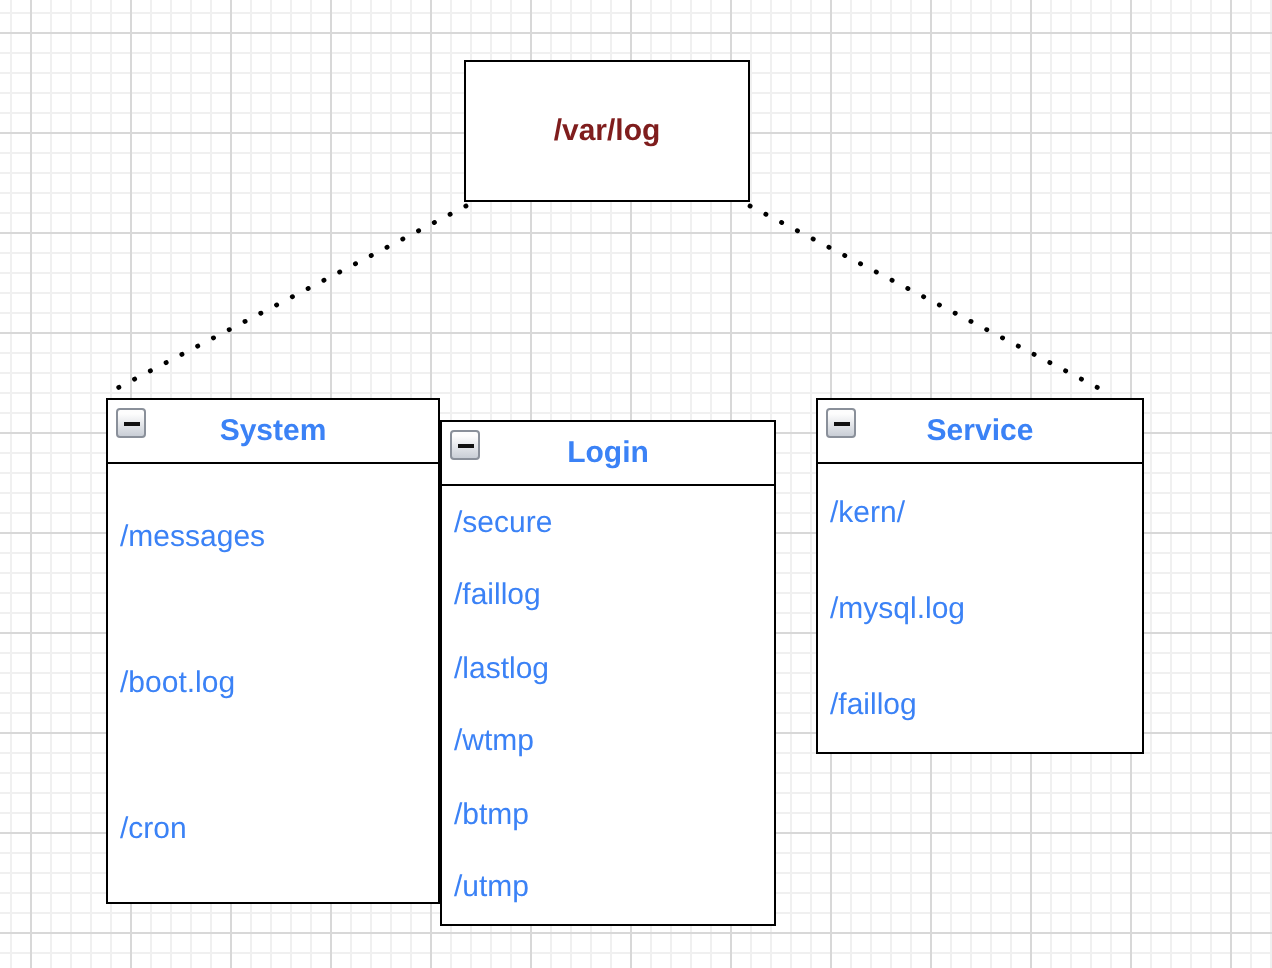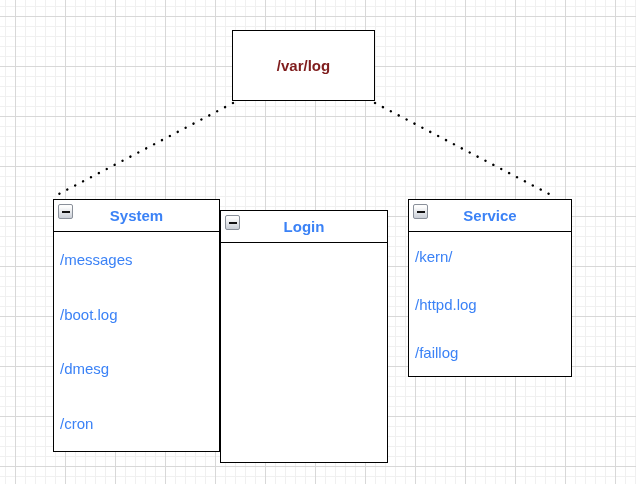"/secure" div.list-items { html: none -> <div> <div>/secure</div> <div>/faillog</div> <div>/lastlog</div> <div>/wtmp</div> <div>/btmp</div> <div>/utmp</div> </div> }
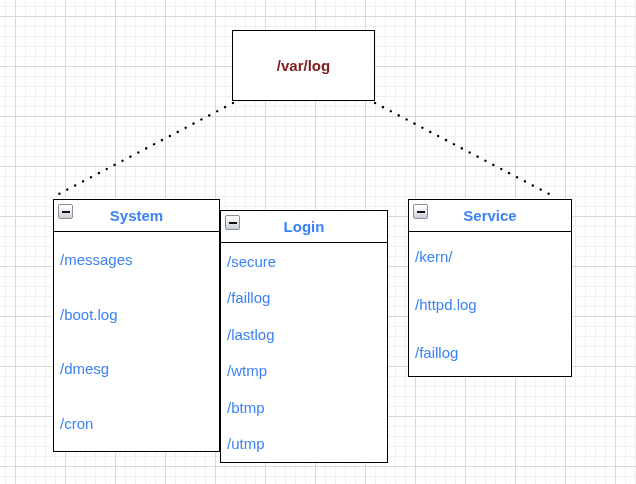"/httpd.log" div.list-item { text: /httpd.log -> /mysql.log }
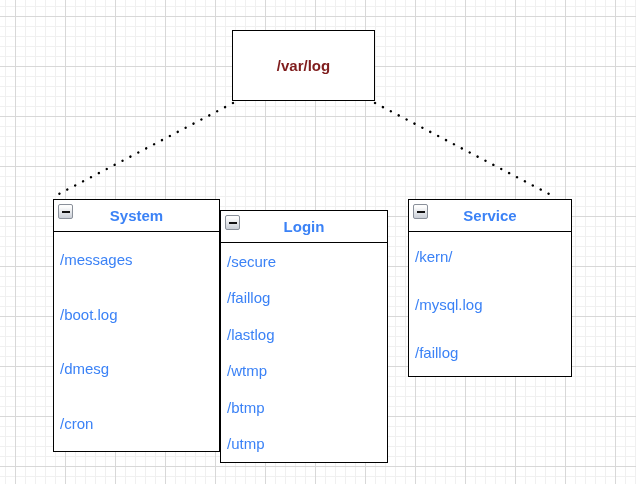"/dmesg" div.list-item { html: <div>/dmesg</div> -> none }
